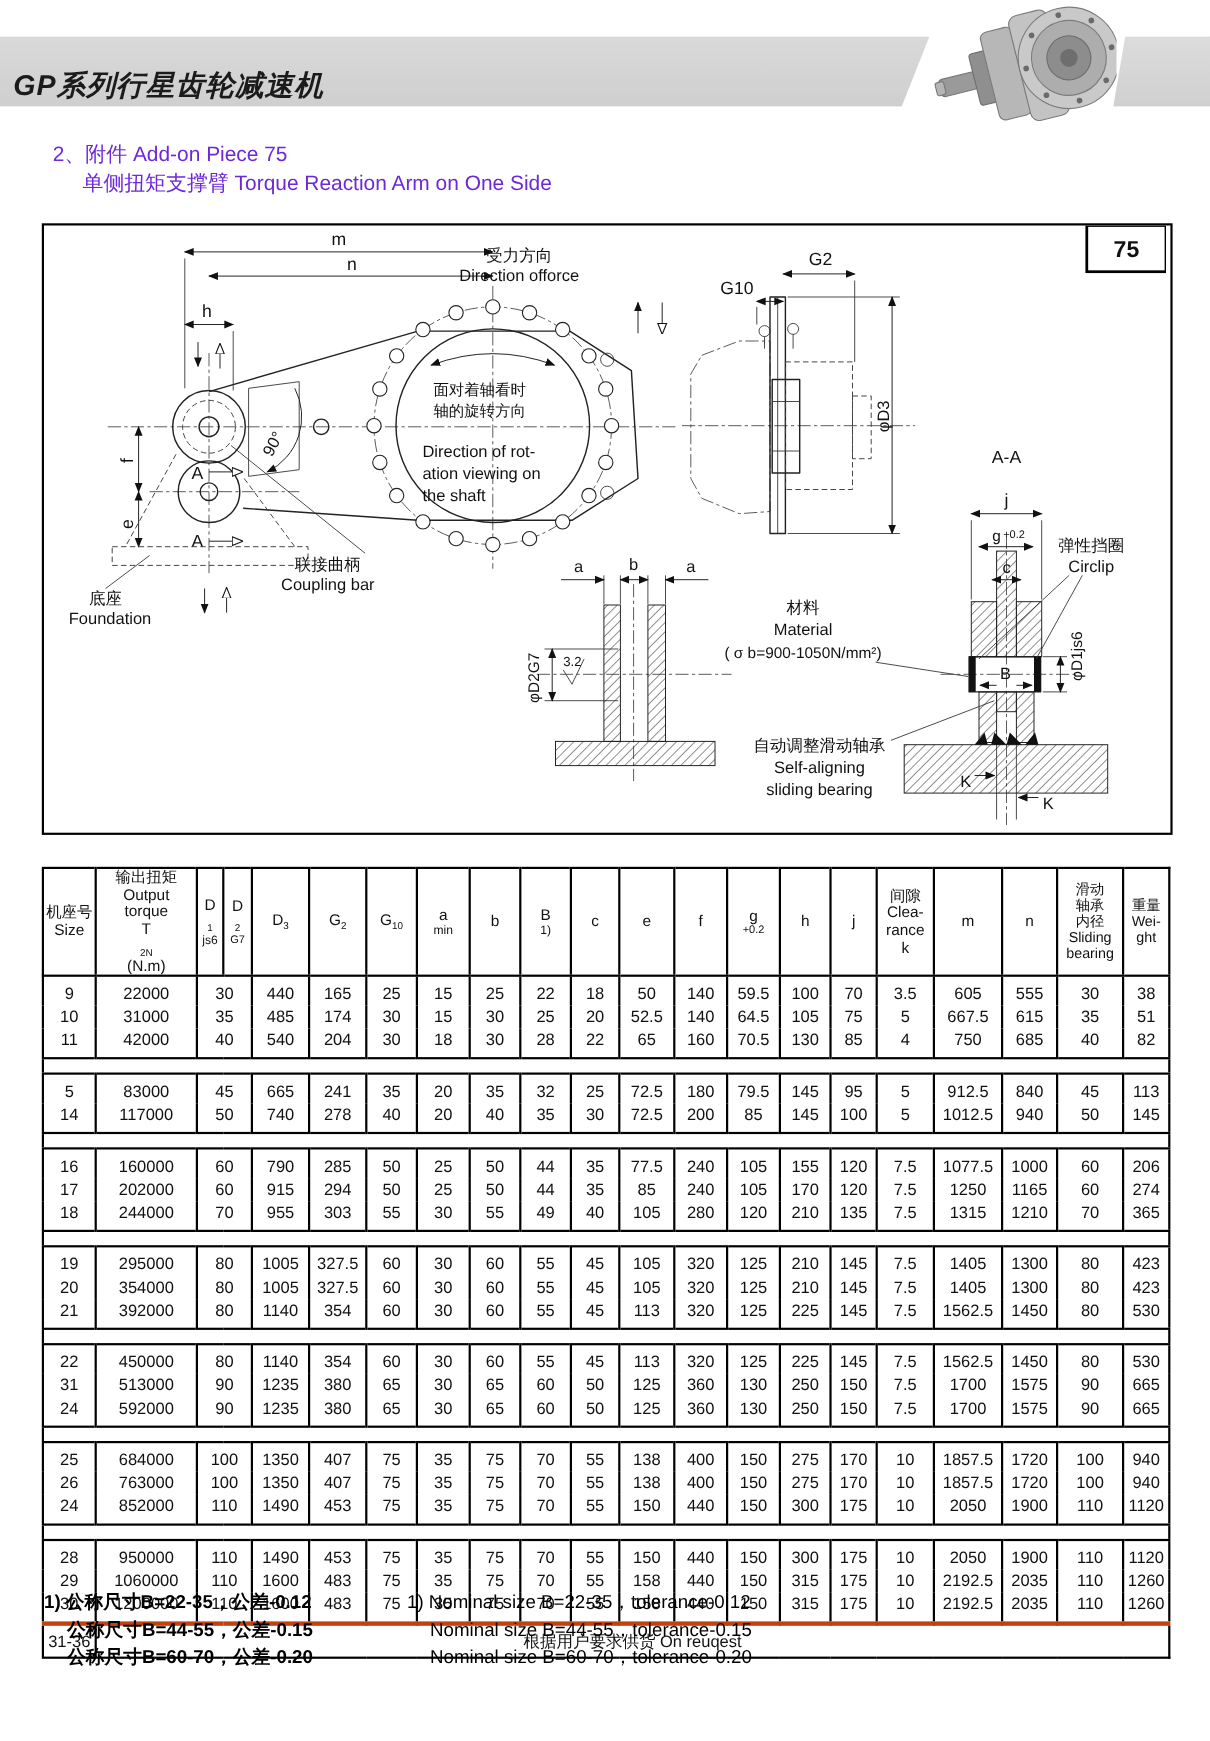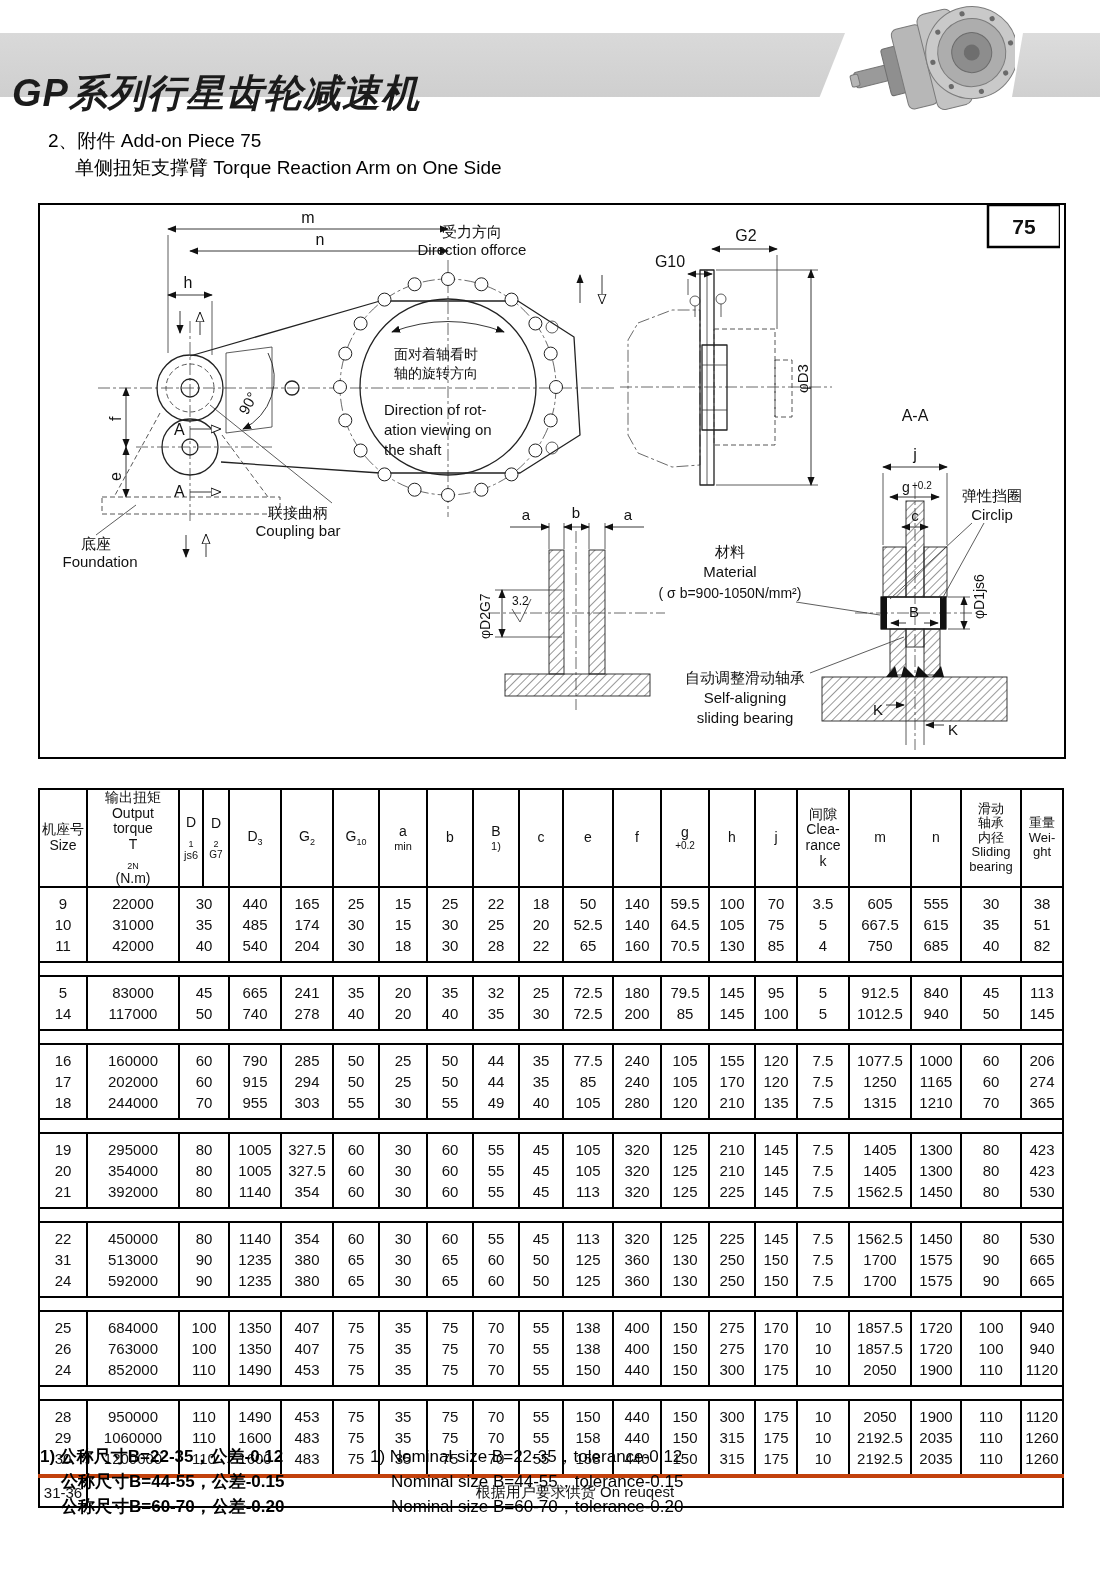"GP系列行星齿轮减速机" .brand { font-size: 38px -> 26px }
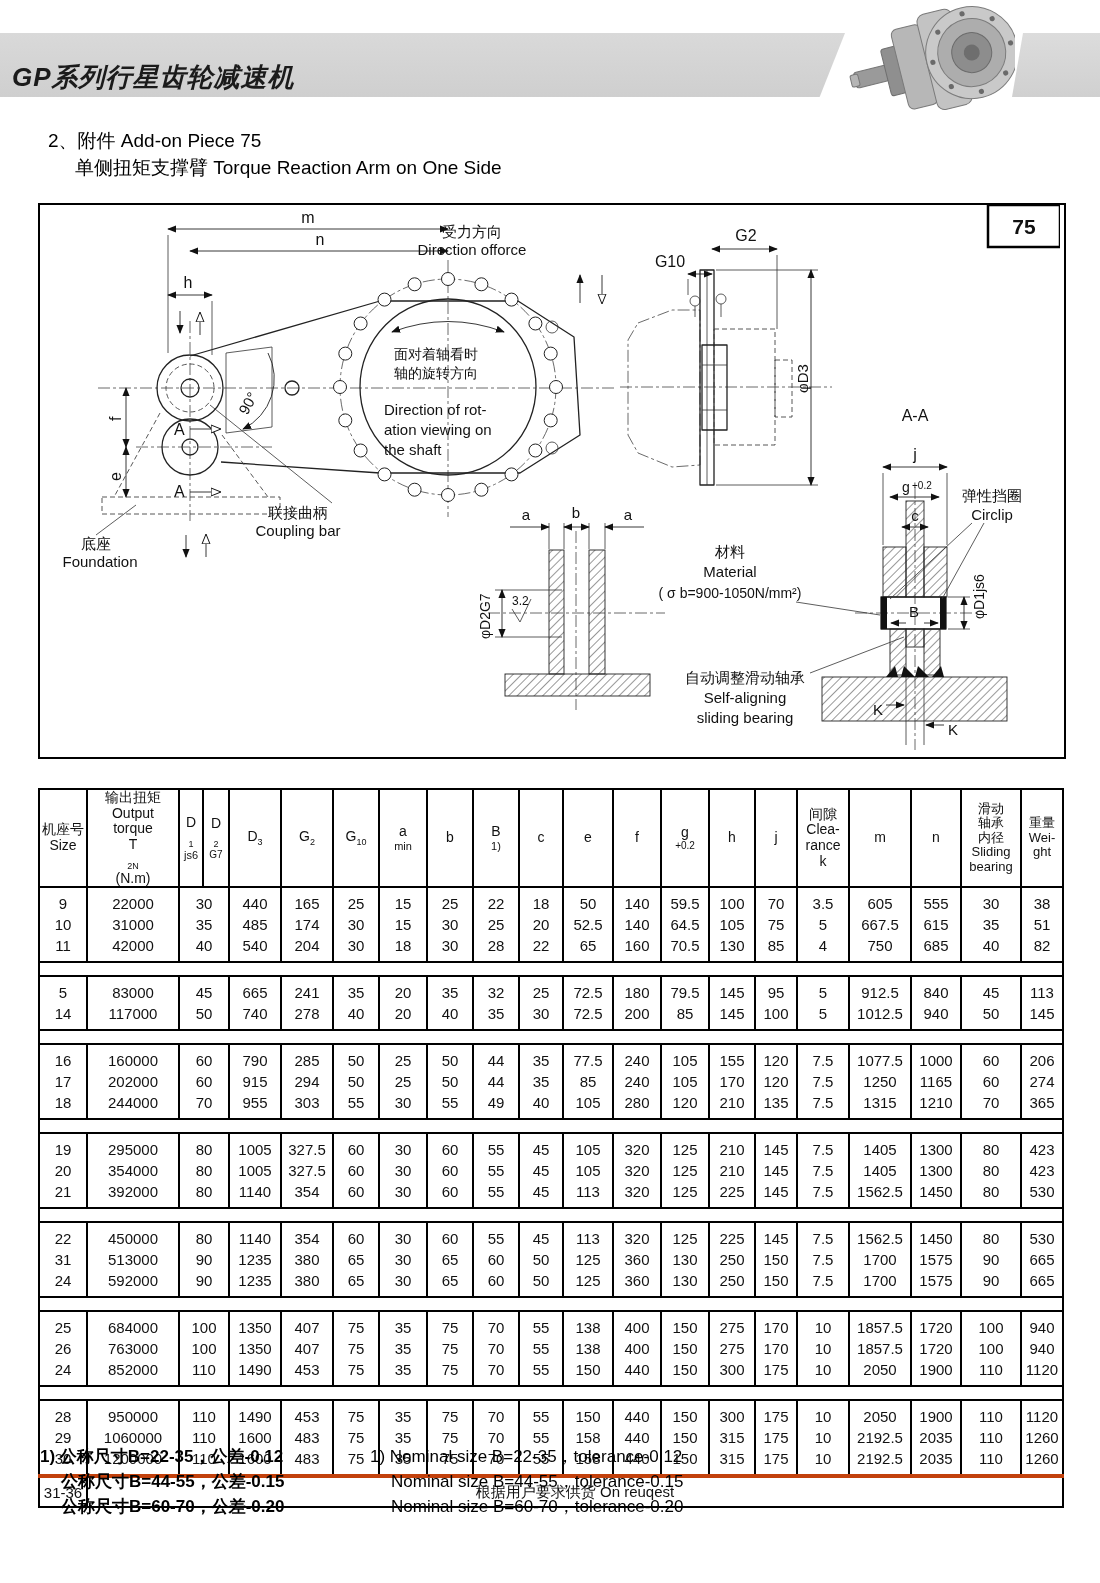"2、附件 Add-on Piece 75" .section-title { color: #000000 -> #6d28d9 }
